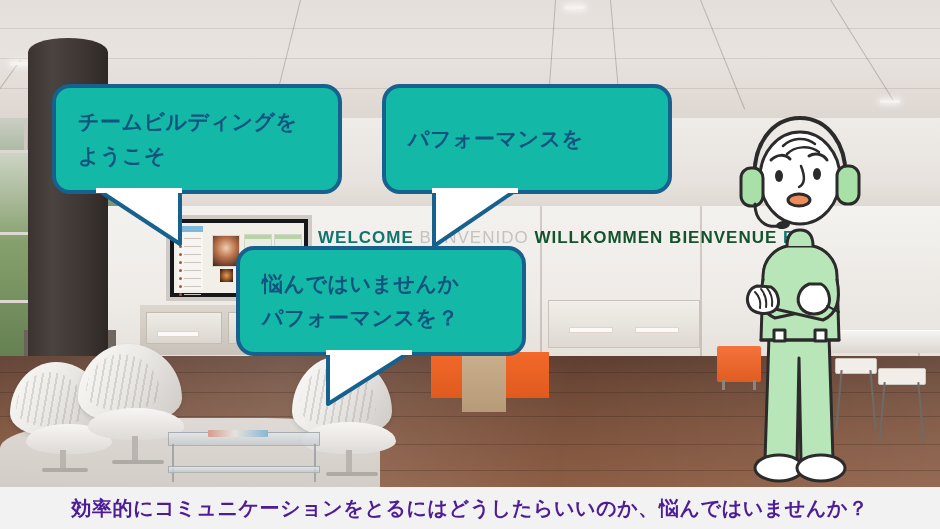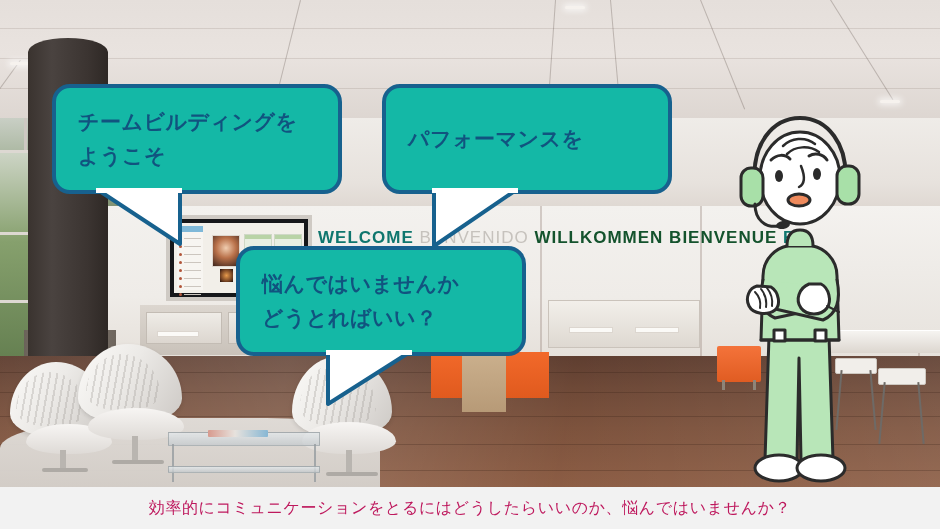"どうとればいい？" div.bubble-line { text: どうとればいい -> パフォーマンスを }
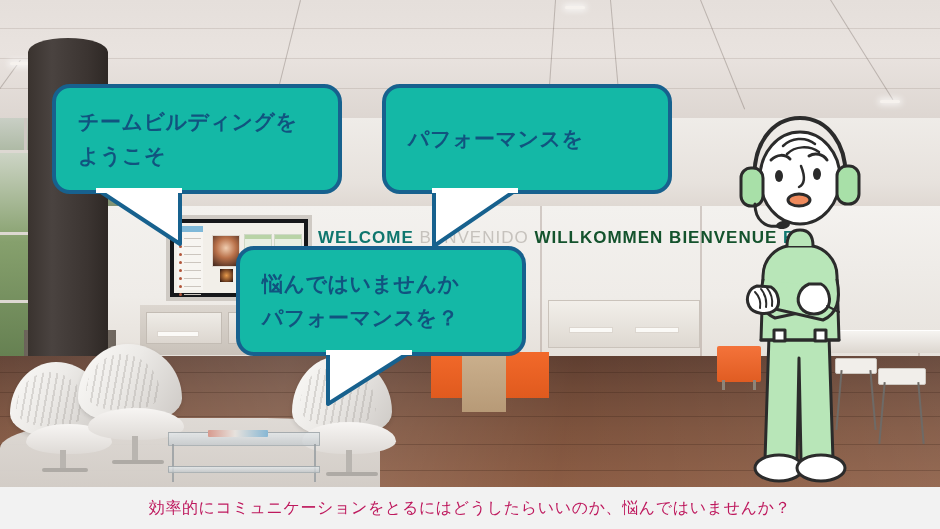"効率的にコミュニケーションをとるにはどうしたらいいのか、悩んではいませんか？" .caption-text { color: #be185d -> #4c1d95; font-size: 16px -> 20px; font-weight: 400 -> 700 }
